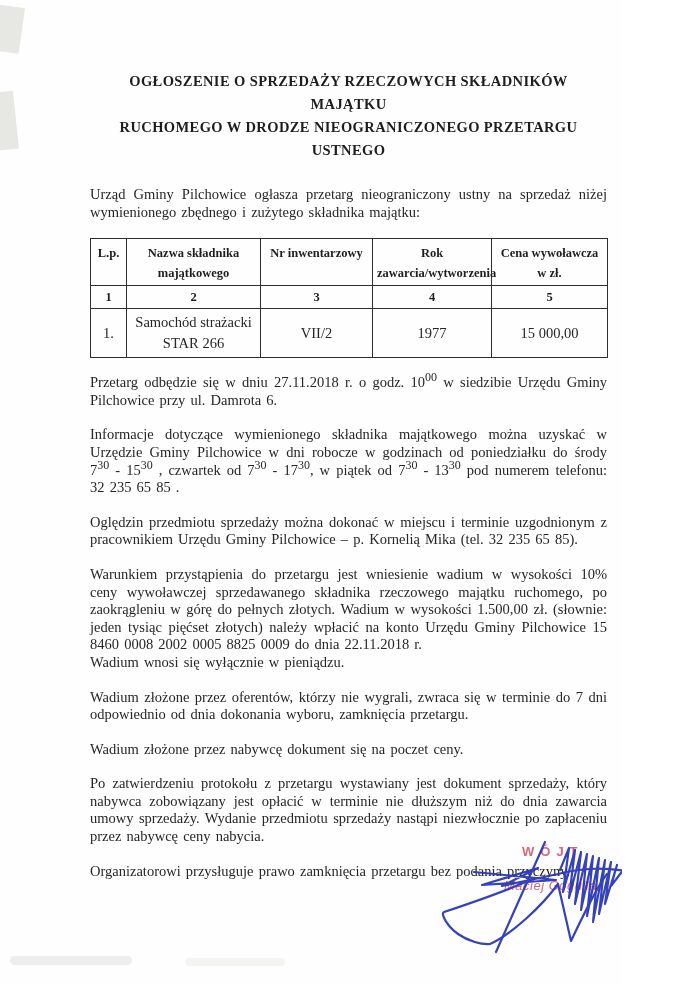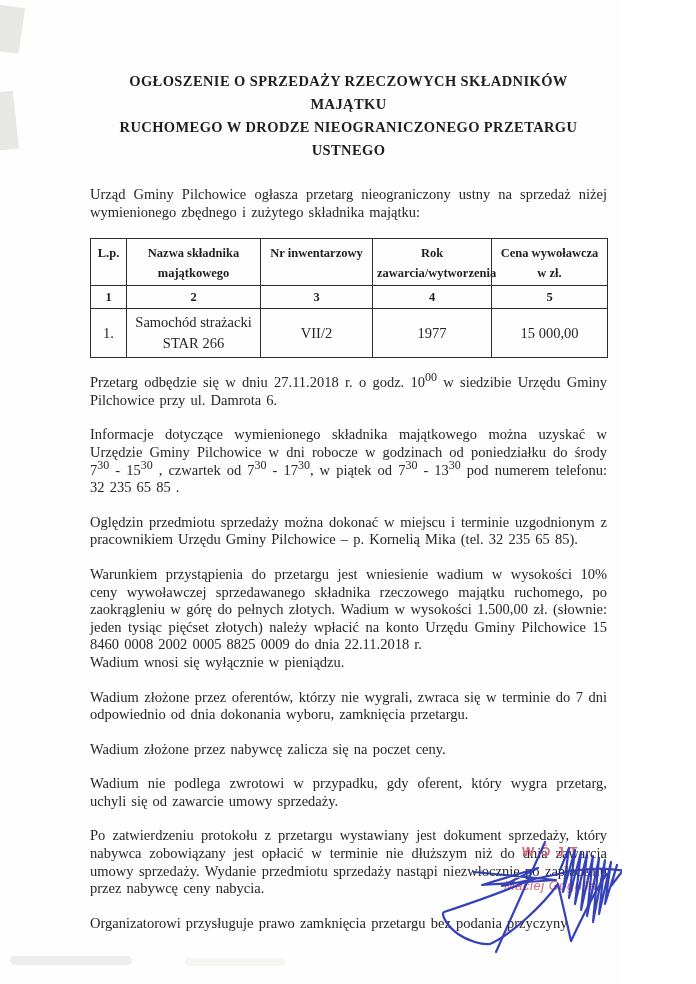"Wadium złożone przez nabywcę zalicza" p.para { text: zalicza -> dokument }
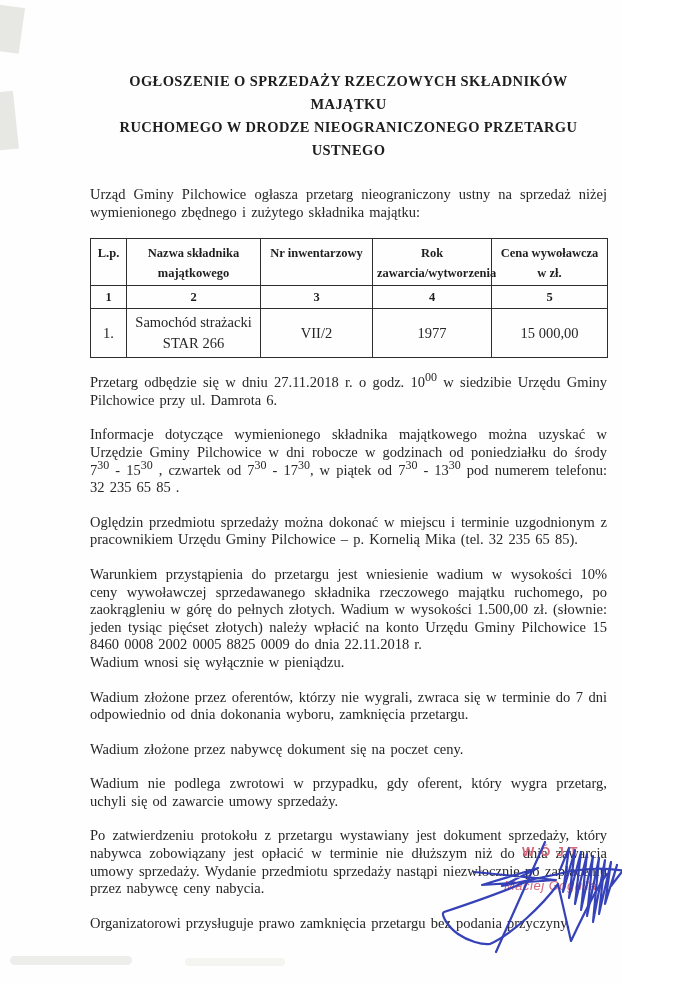"Wadium nie podlega zwrotowi w" p.para { html: <p>Wadium nie podlega zwrotowi w przypadku, gdy oferent, który wygra przetarg, uchyli się od zawarcie umowy sprzedaży.</p> -> none }
